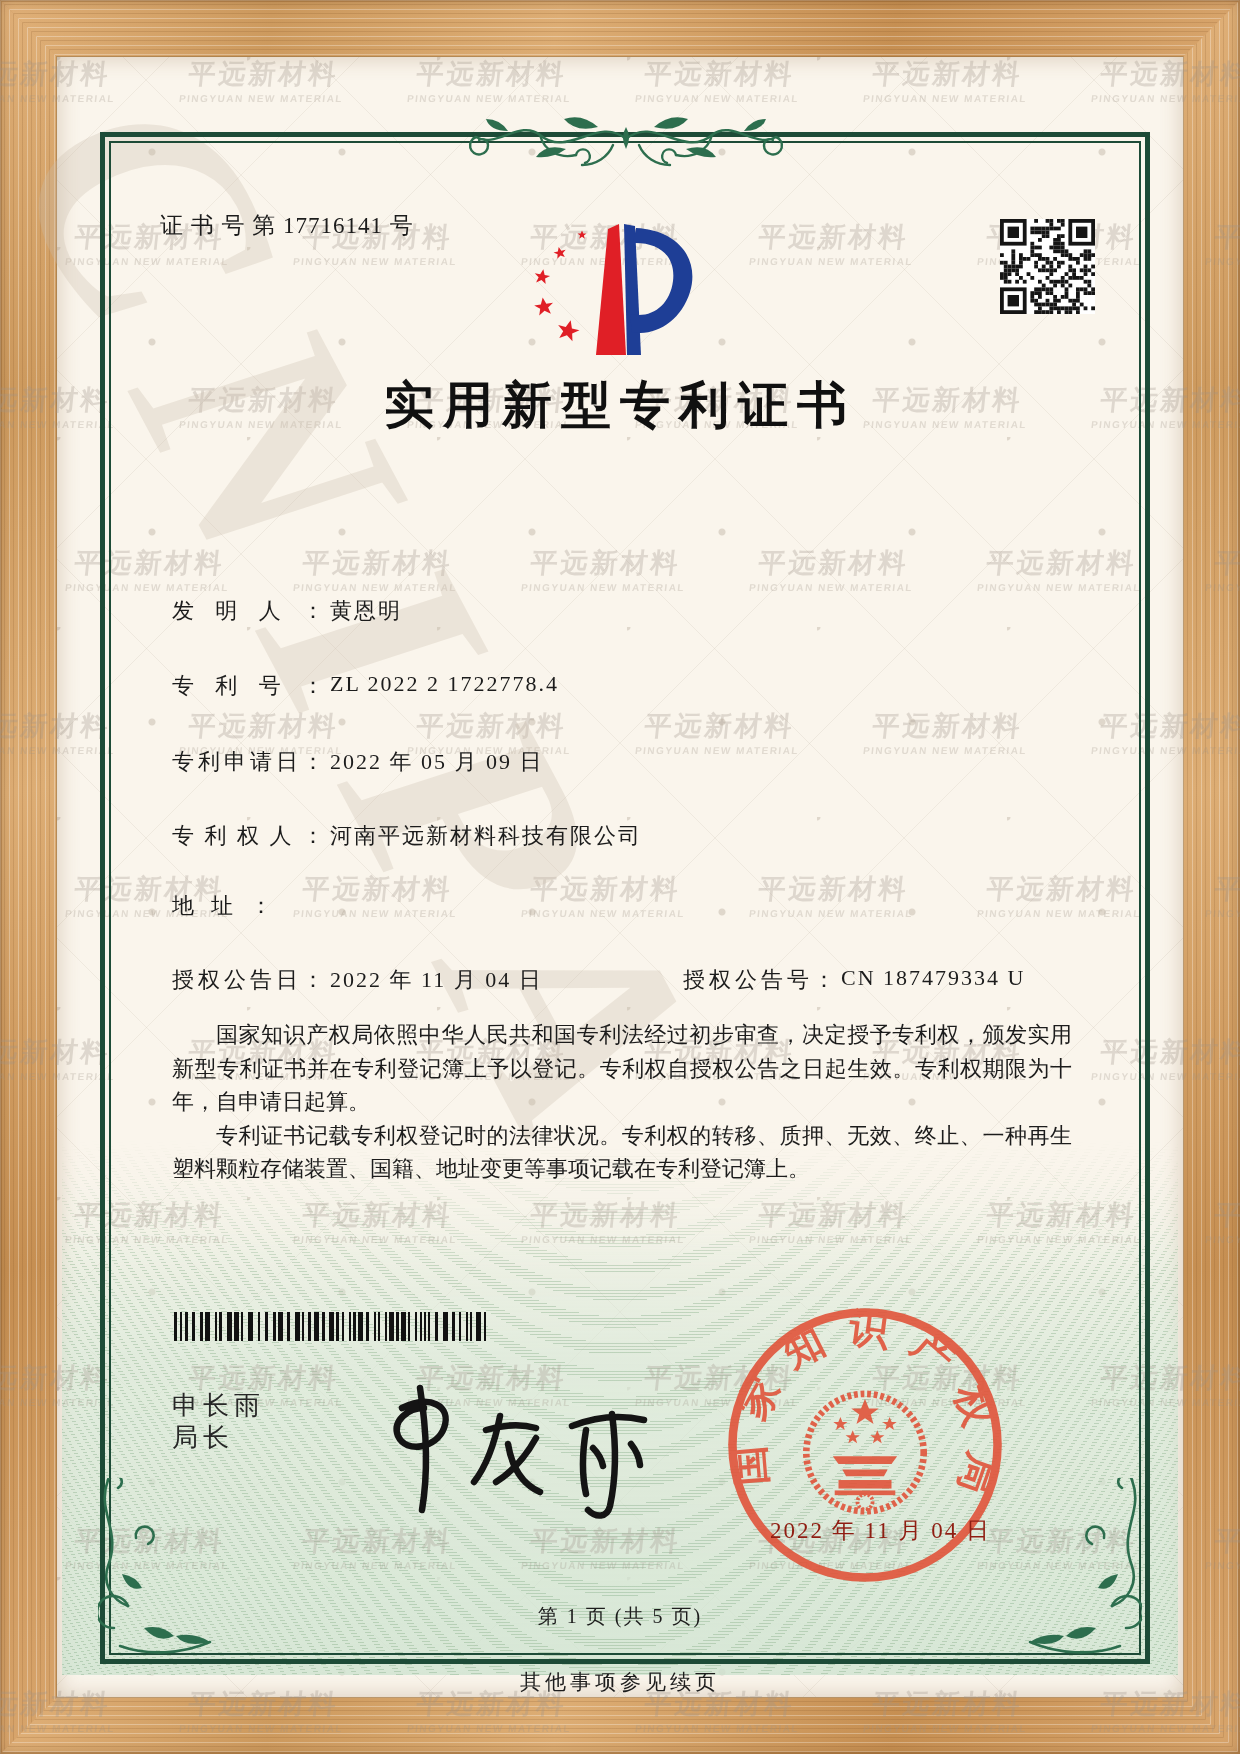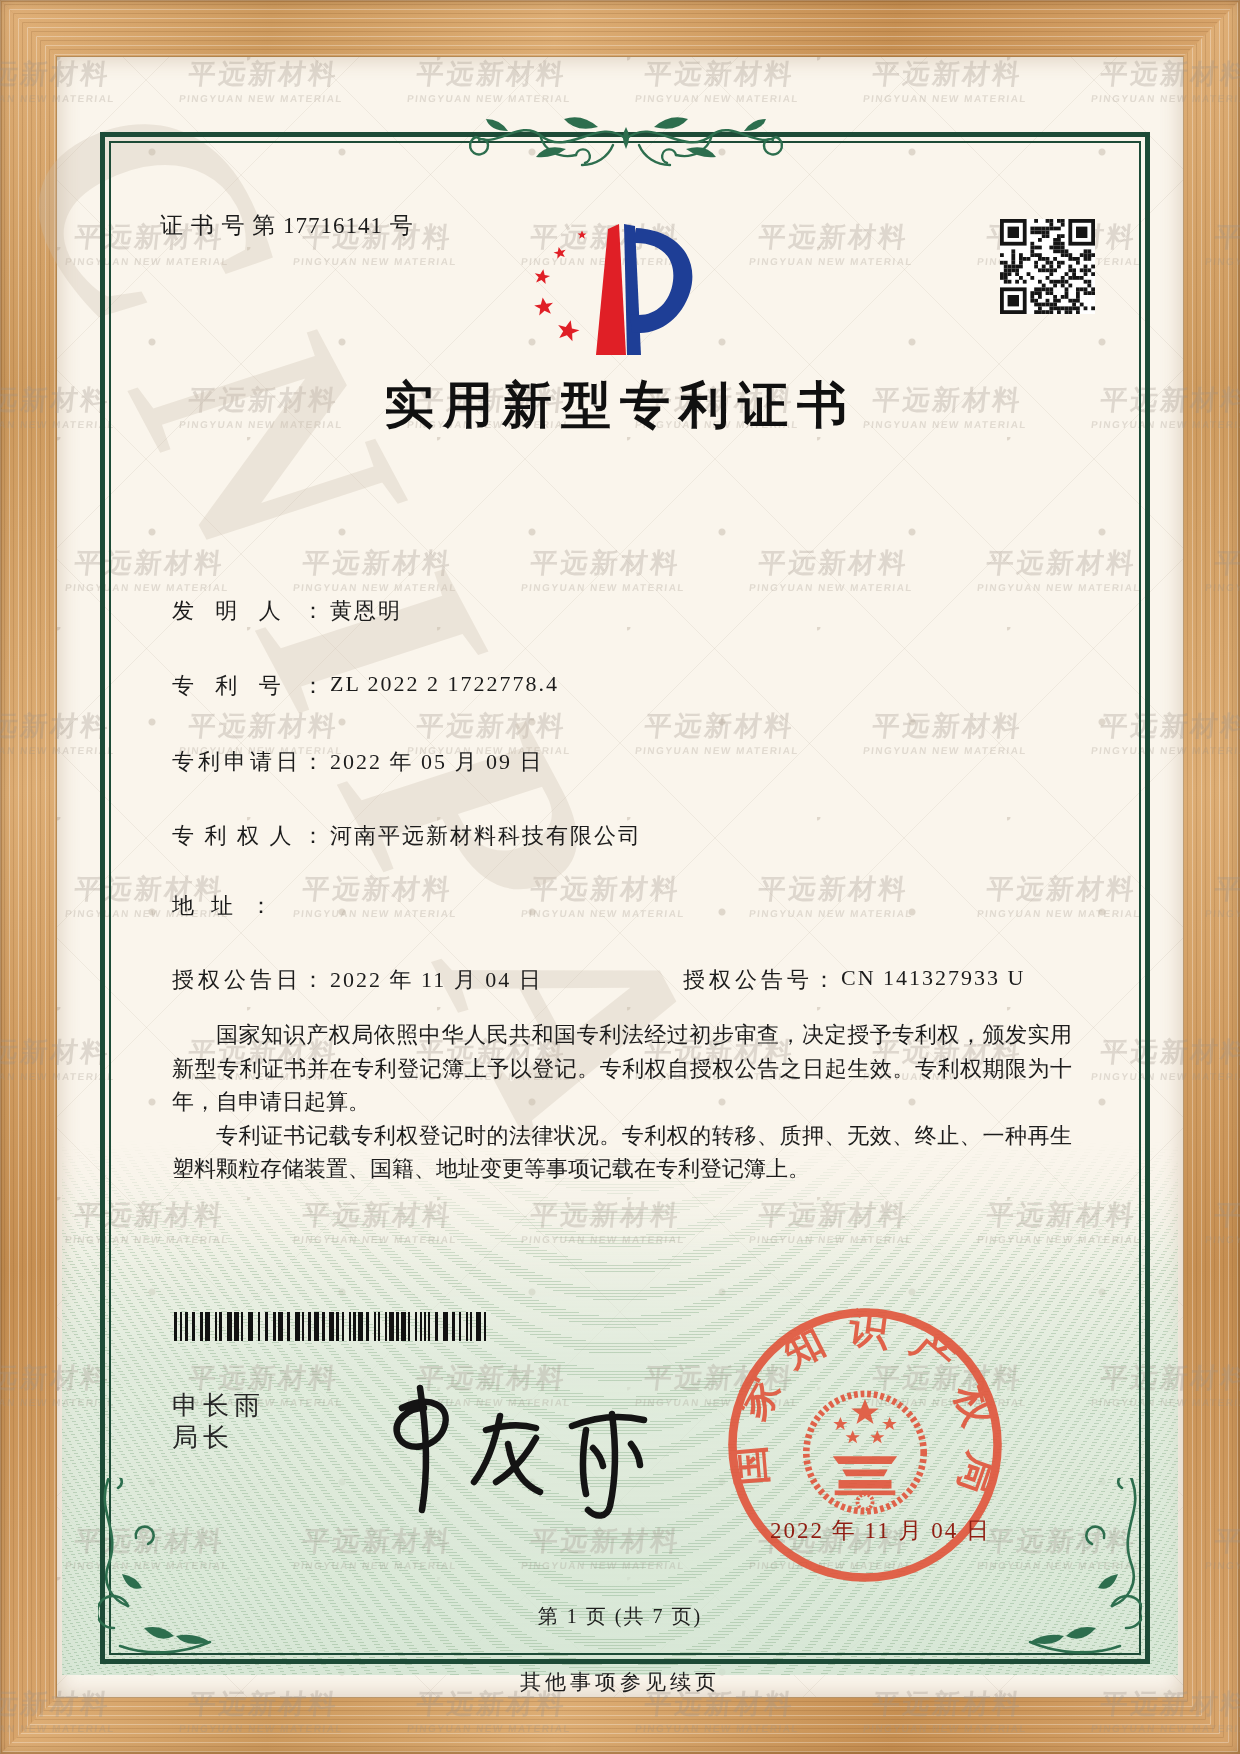"CN 141327933 U" span.val { text: 141327933 -> 187479334 }
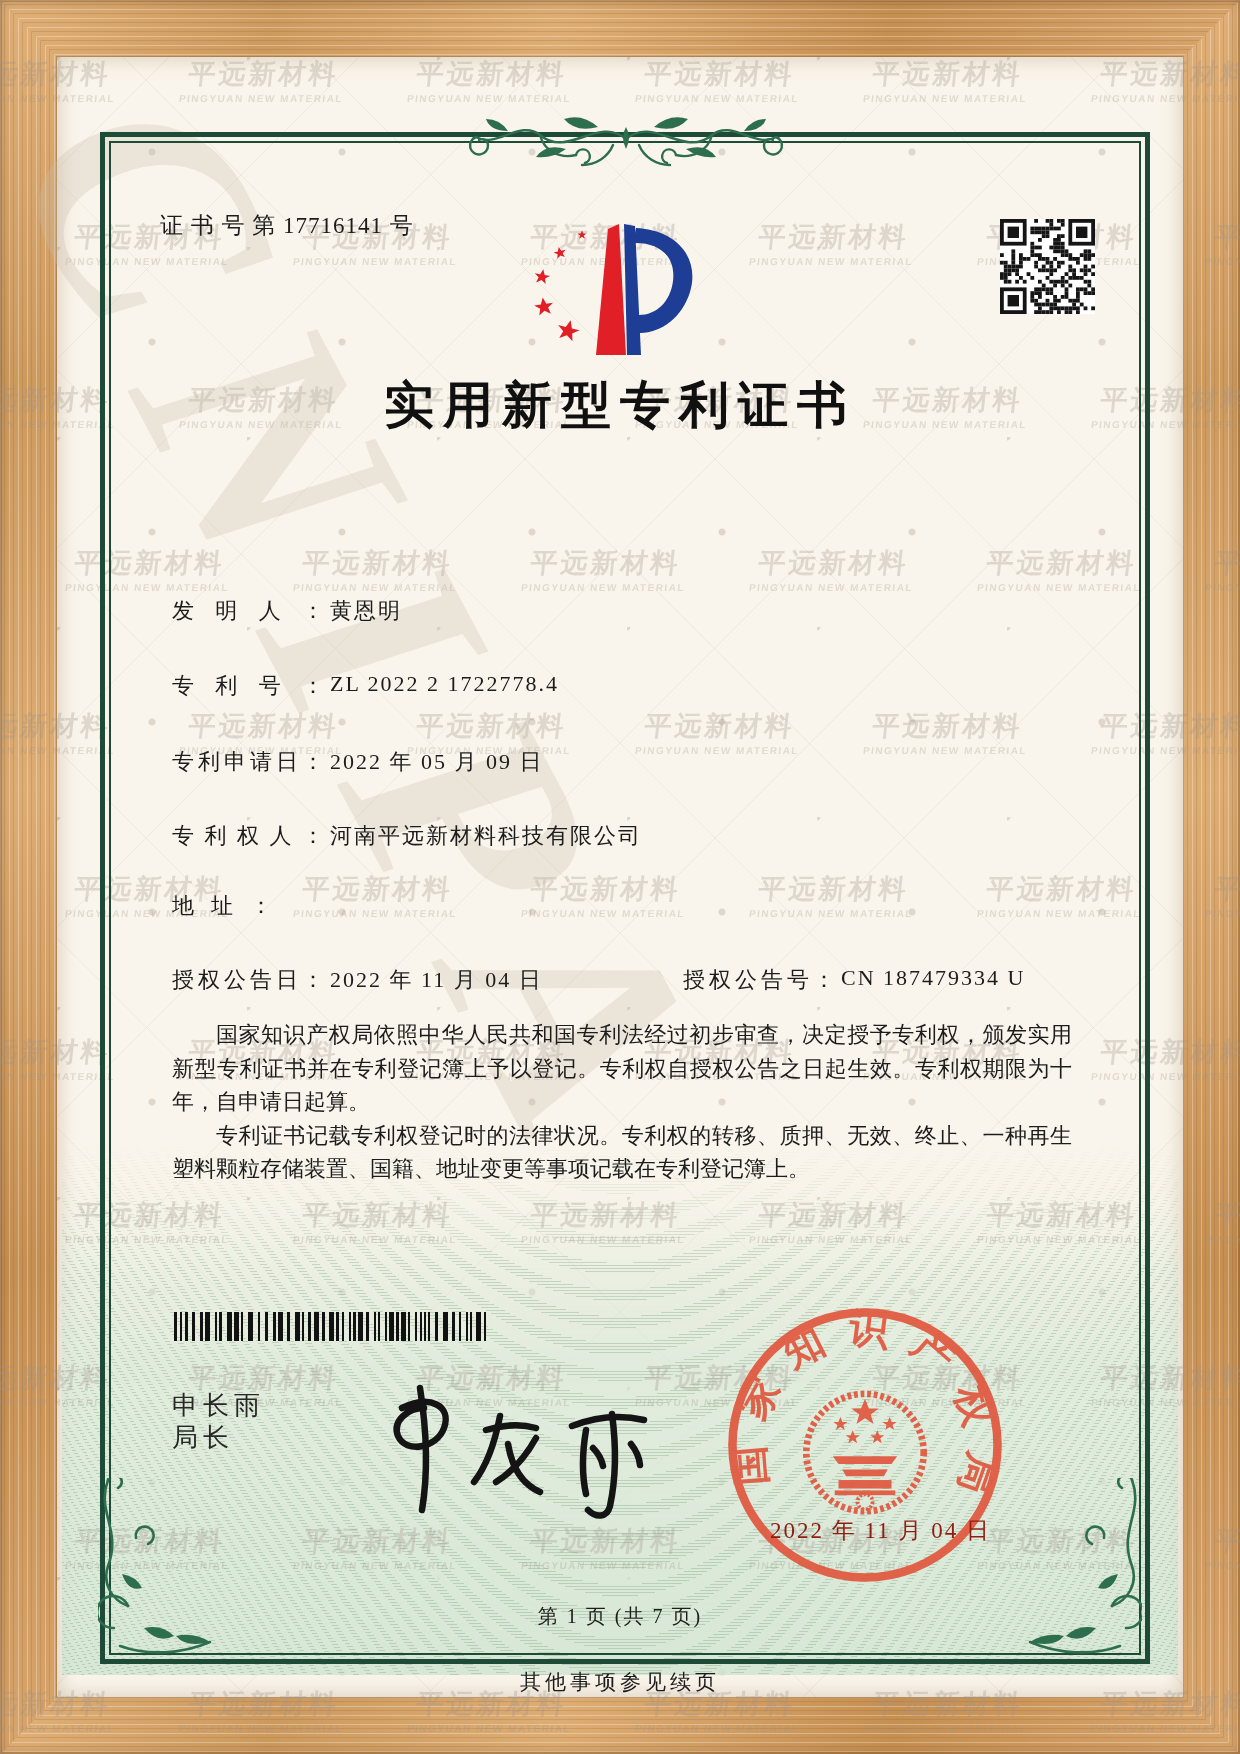"第 1 页 (共 7" div.abs { text: 7 -> 5 }
